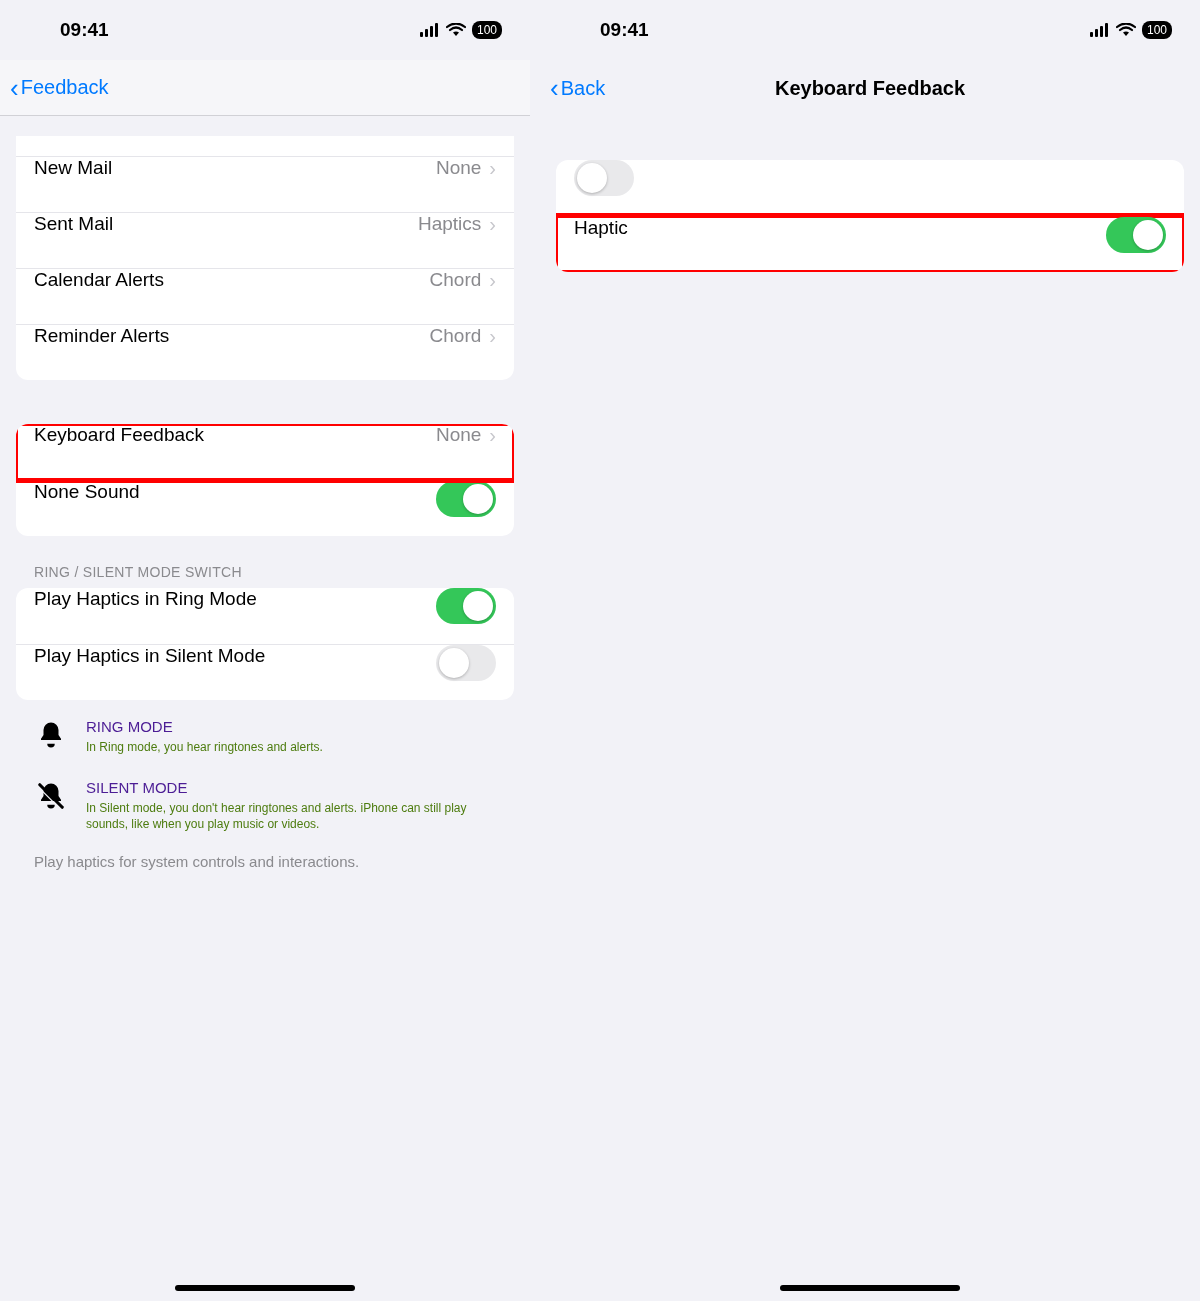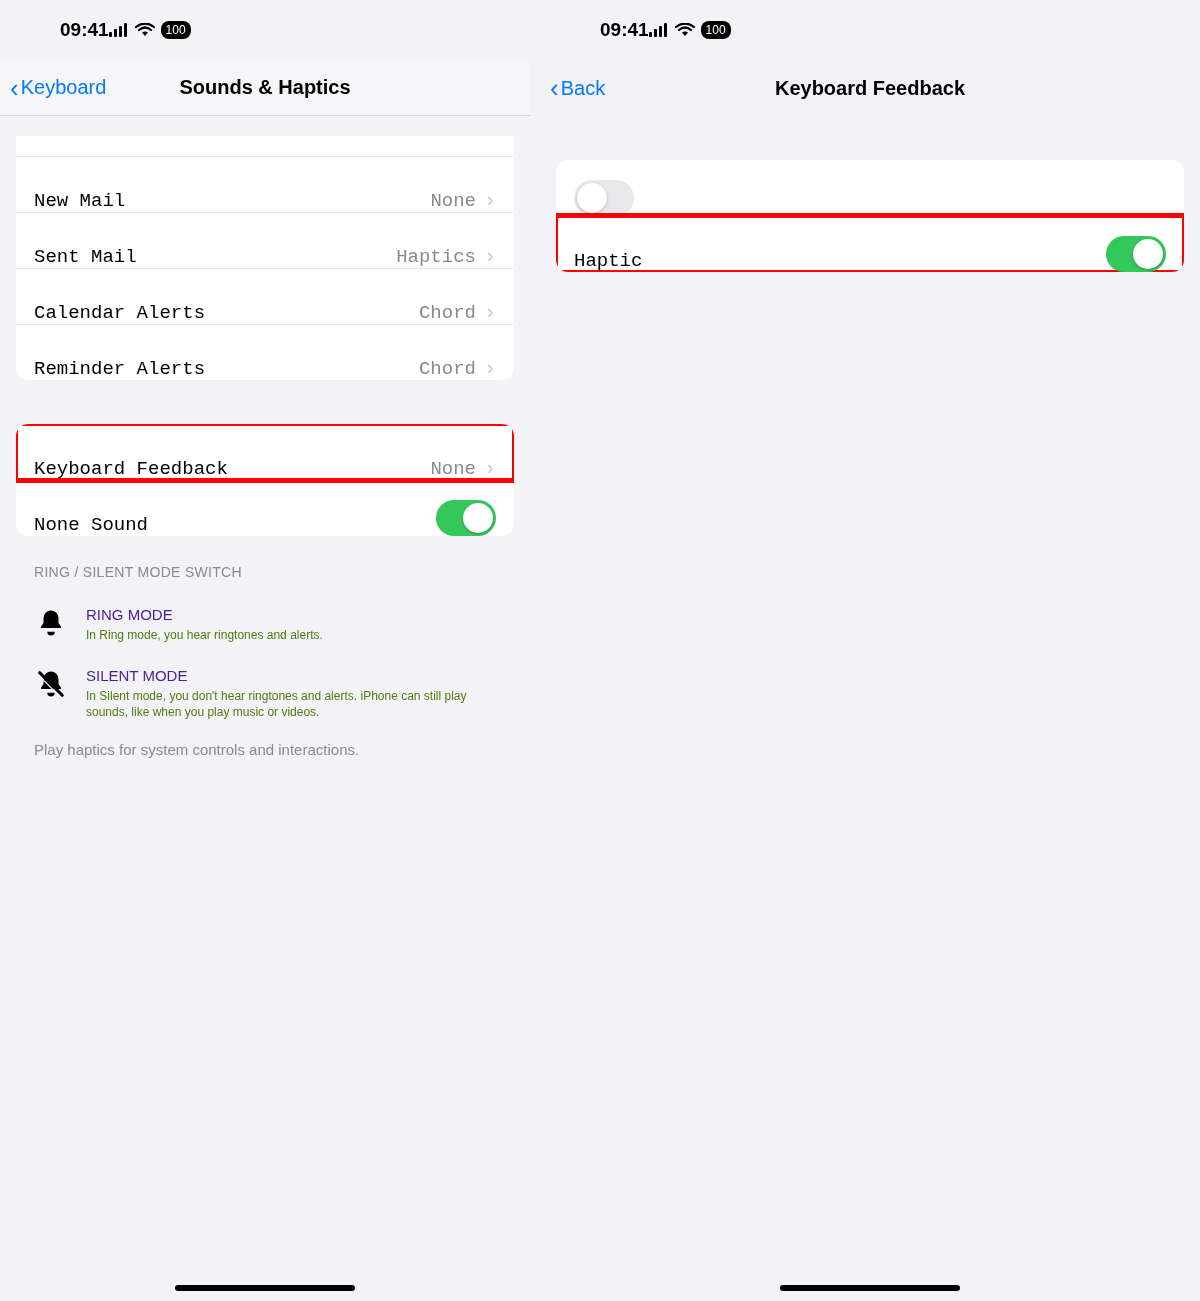"09:41" .statusbar { justify-content: flex-start -> space-between }
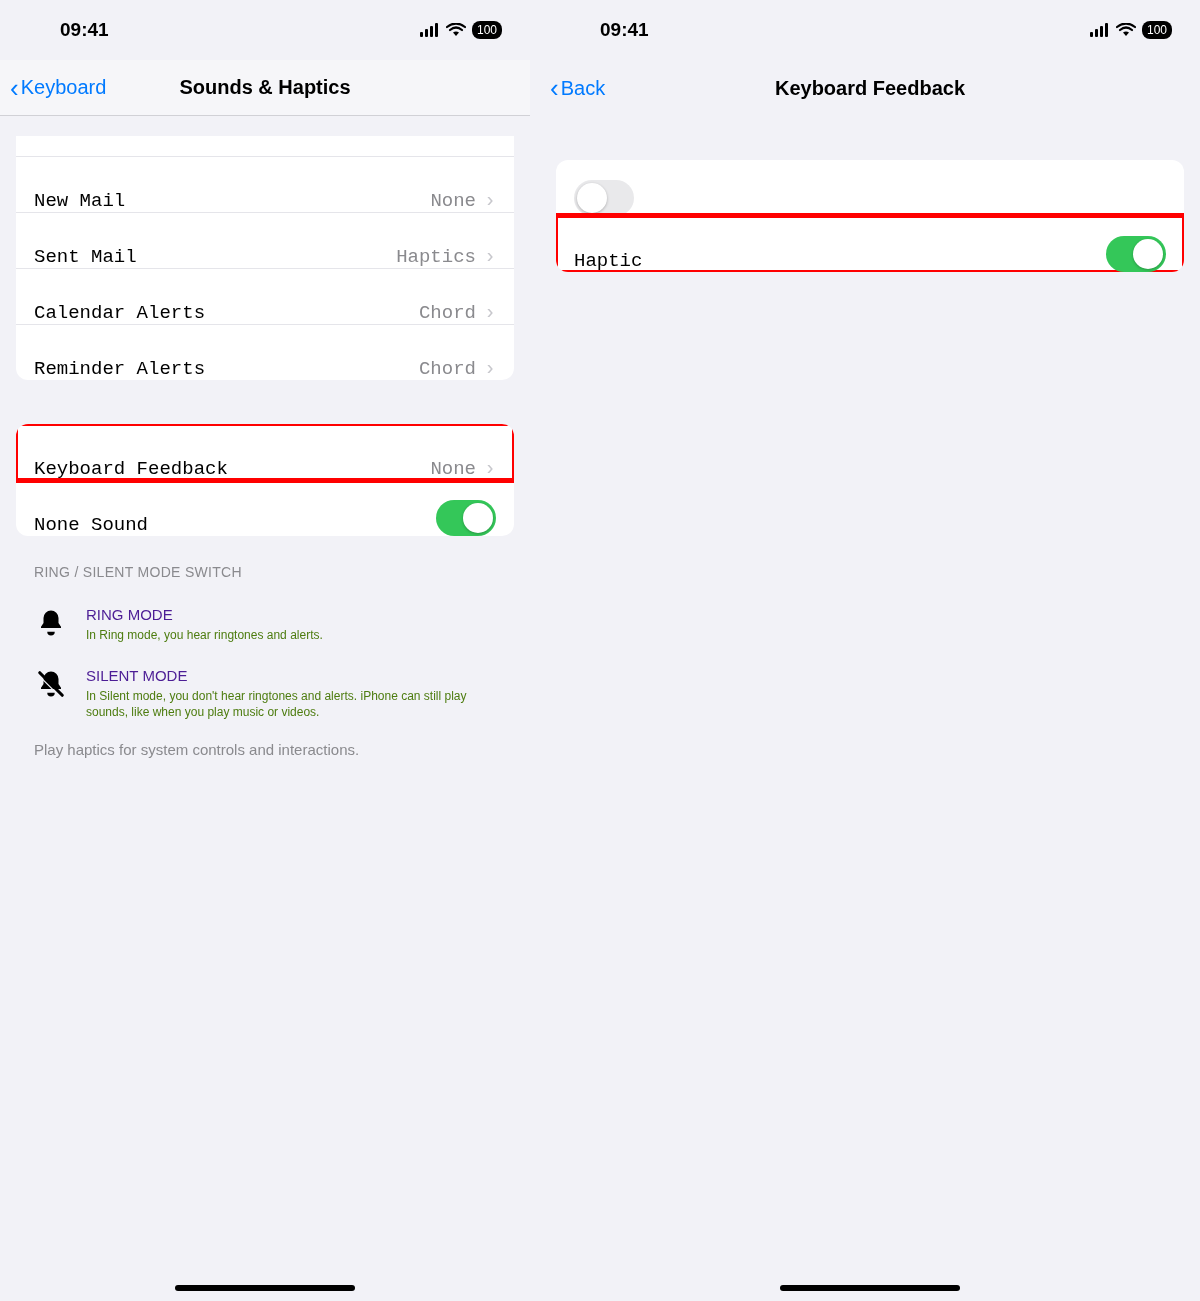"Keyboard" span { text: Keyboard -> Feedback }
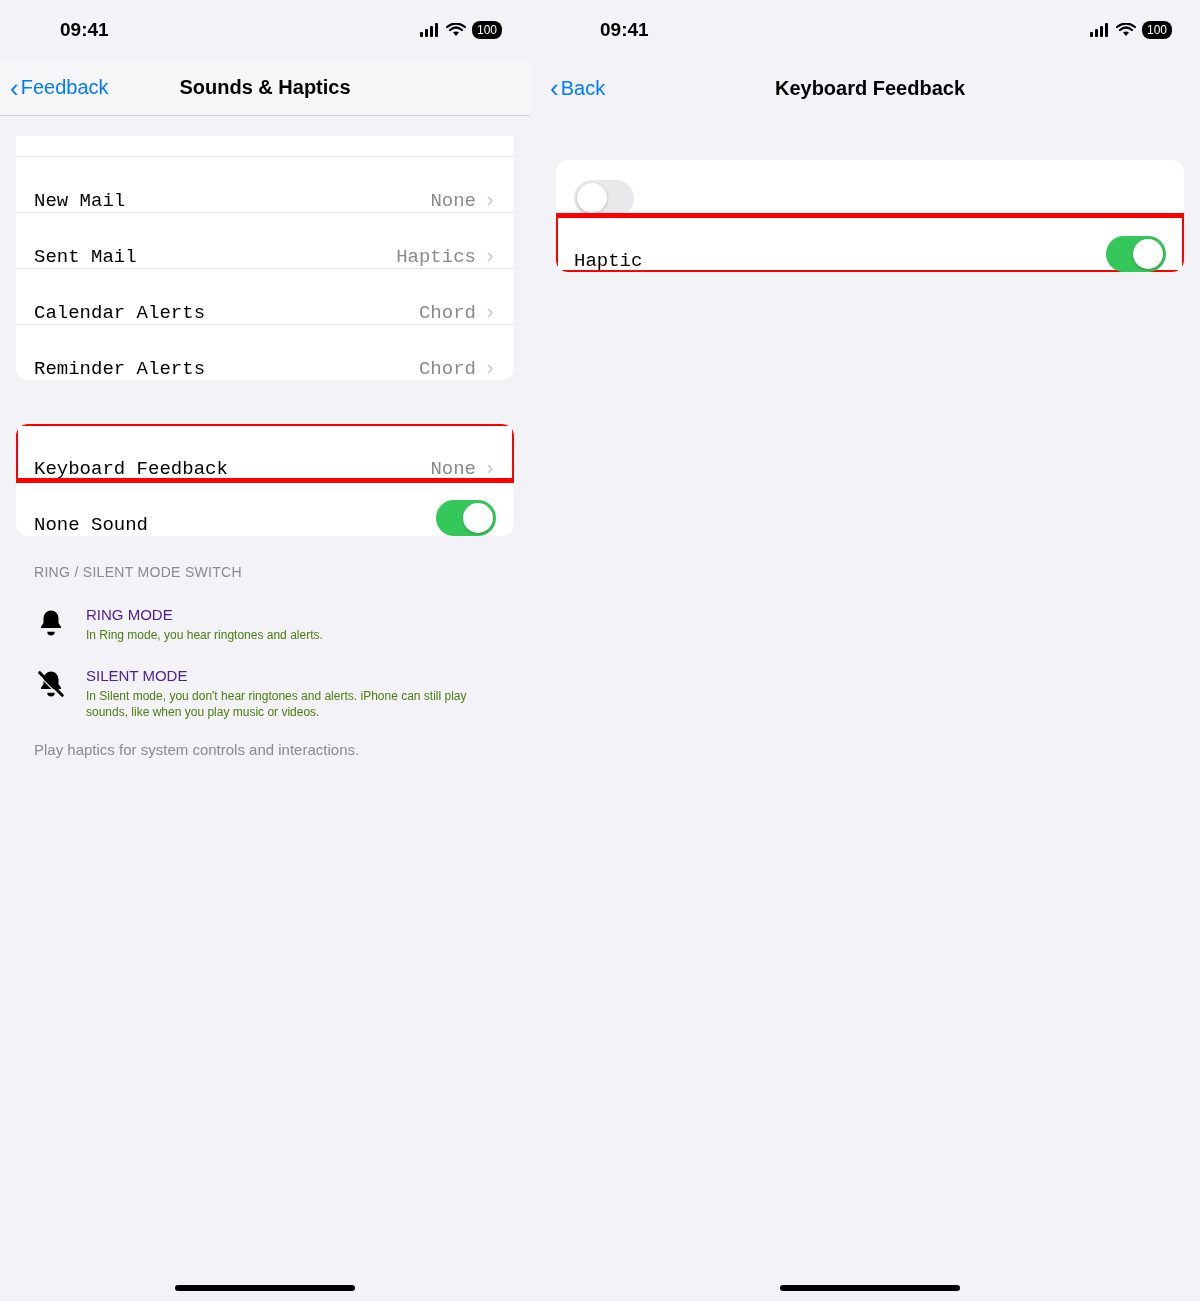"Sounds & Haptics" div.nav-title { html: <div>Sounds &amp; Haptics</div> -> none }
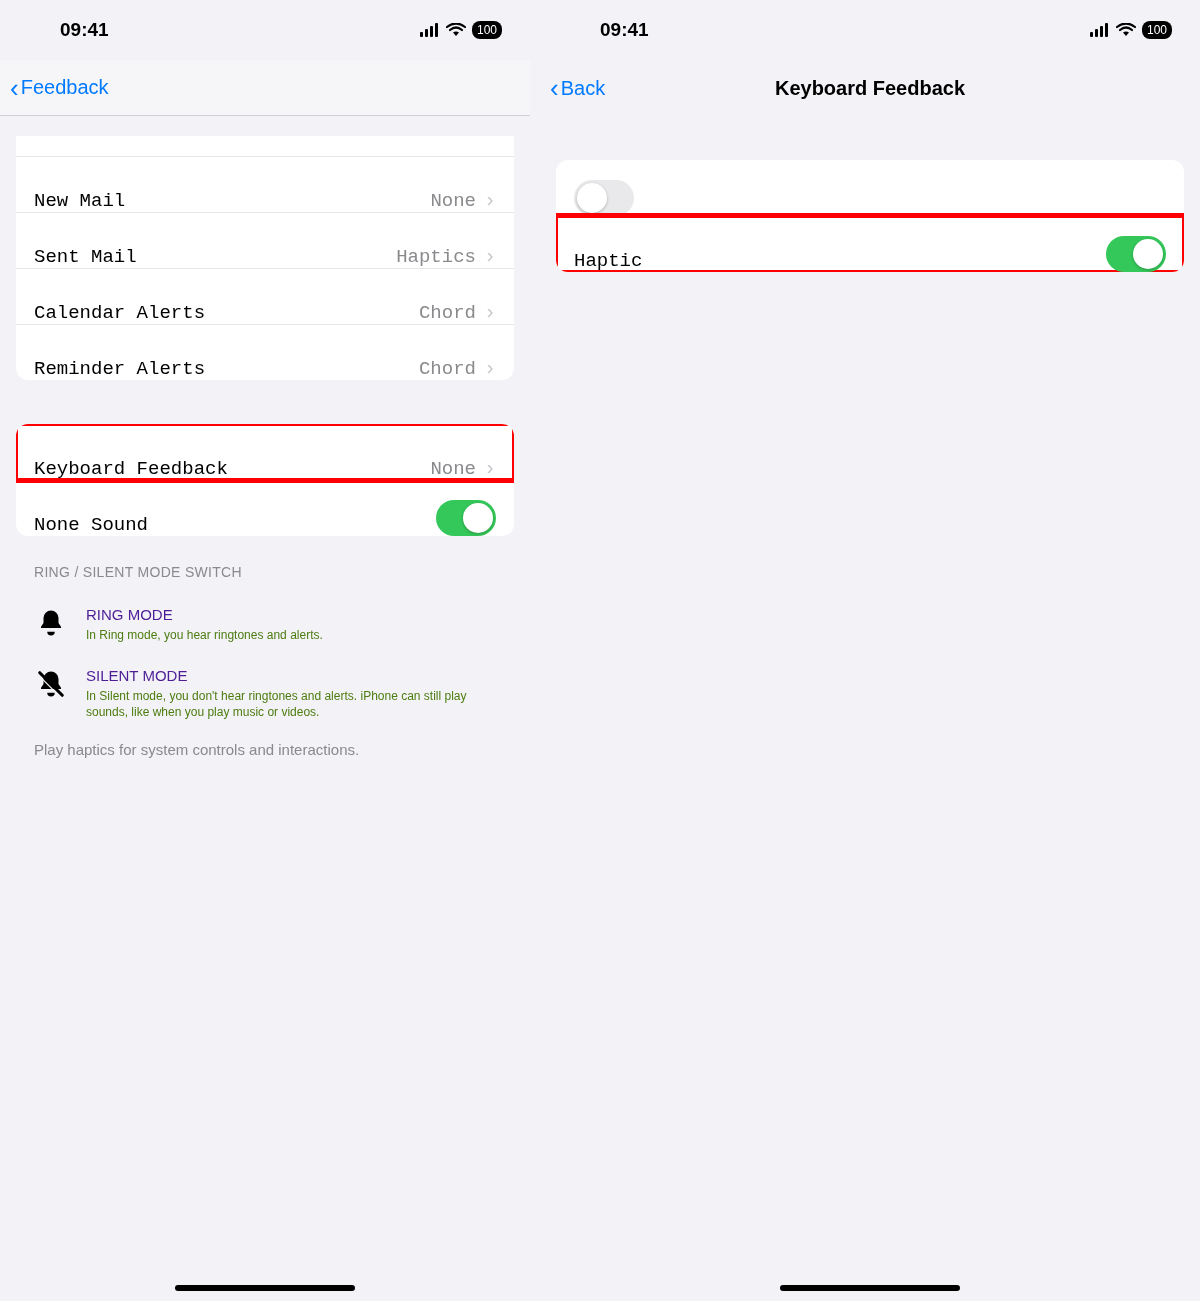"New Mail" .row { align-items: flex-end -> flex-start; font-family: Liberation Mono, monospace -> none }
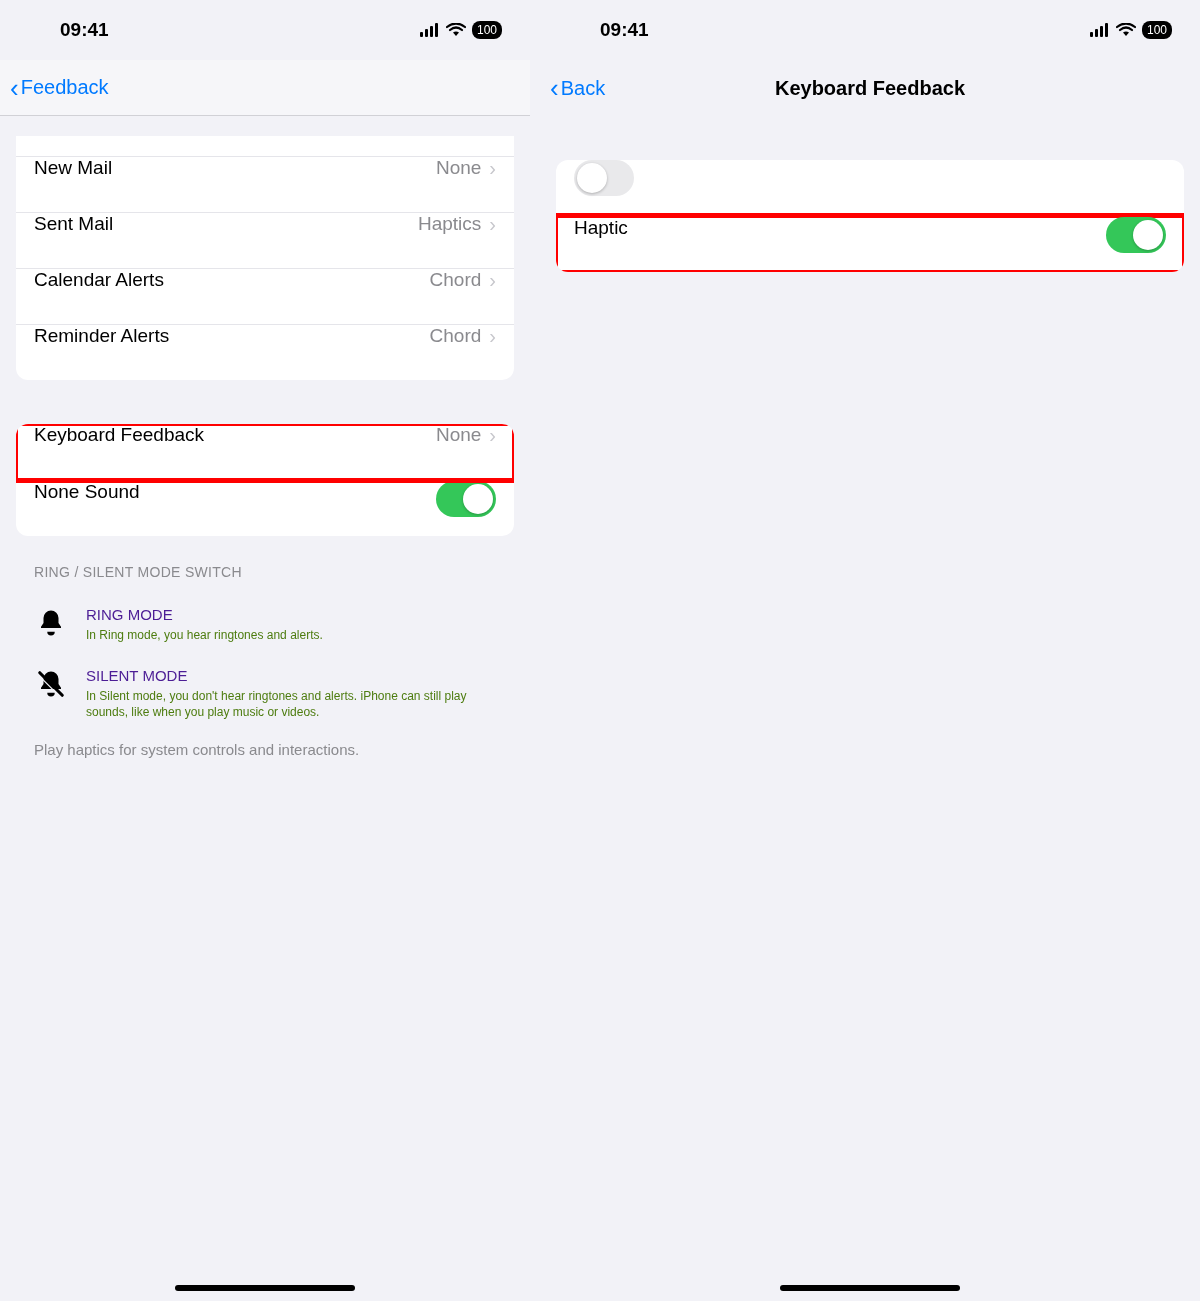"Play Haptics in Ring Mode" div.group { html: none -> <div> <div> <span>Play Haptics in Ring Mode</span> <div> <div></div> </div> </div> <div> <span>Play Haptics in Silent Mode</span> <div> <div></div> </div> </div> </div> }
